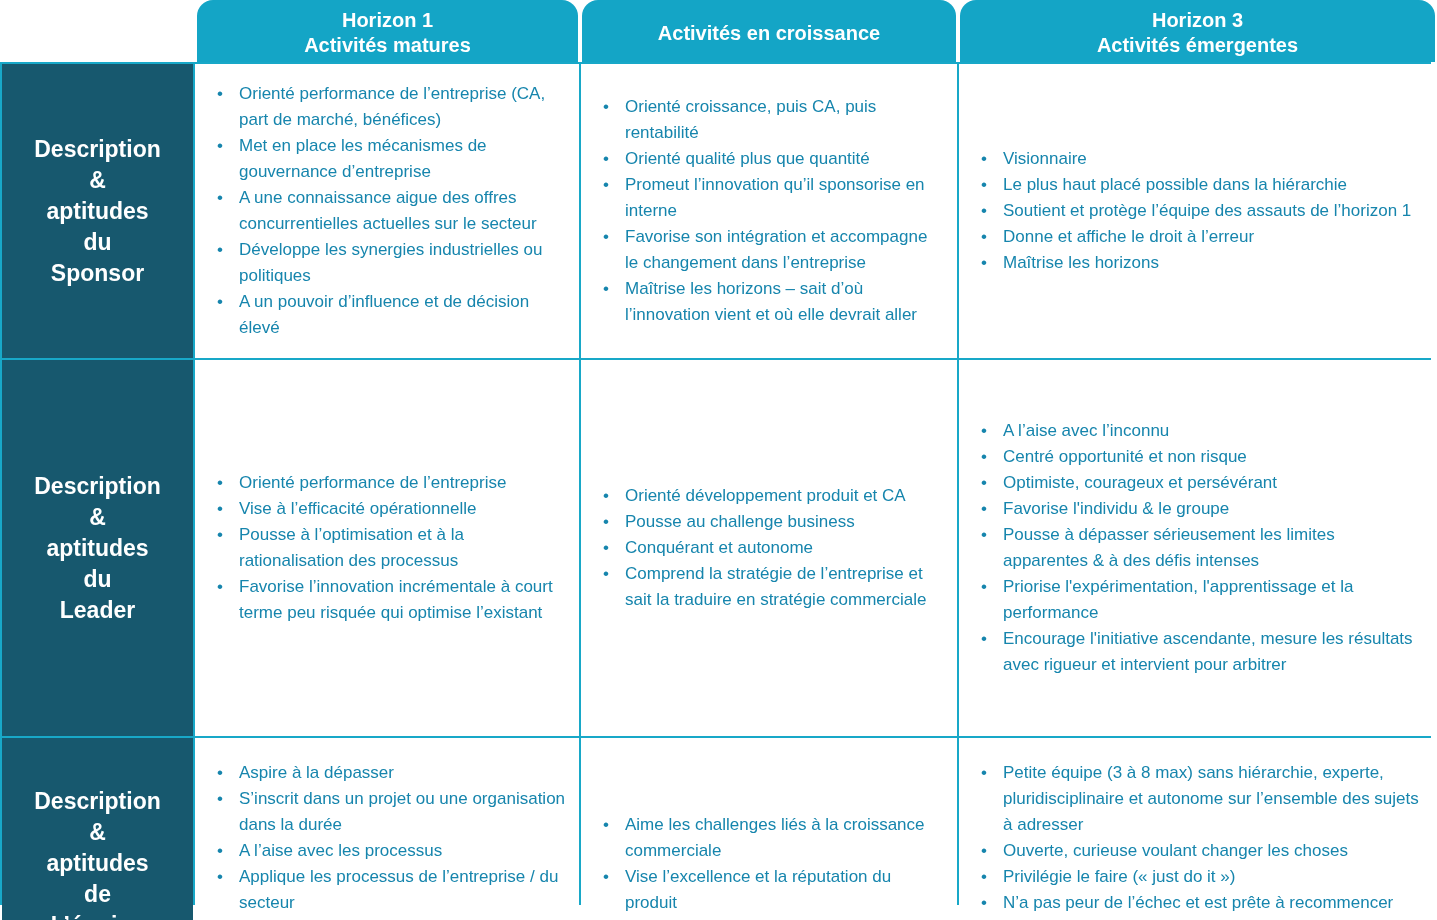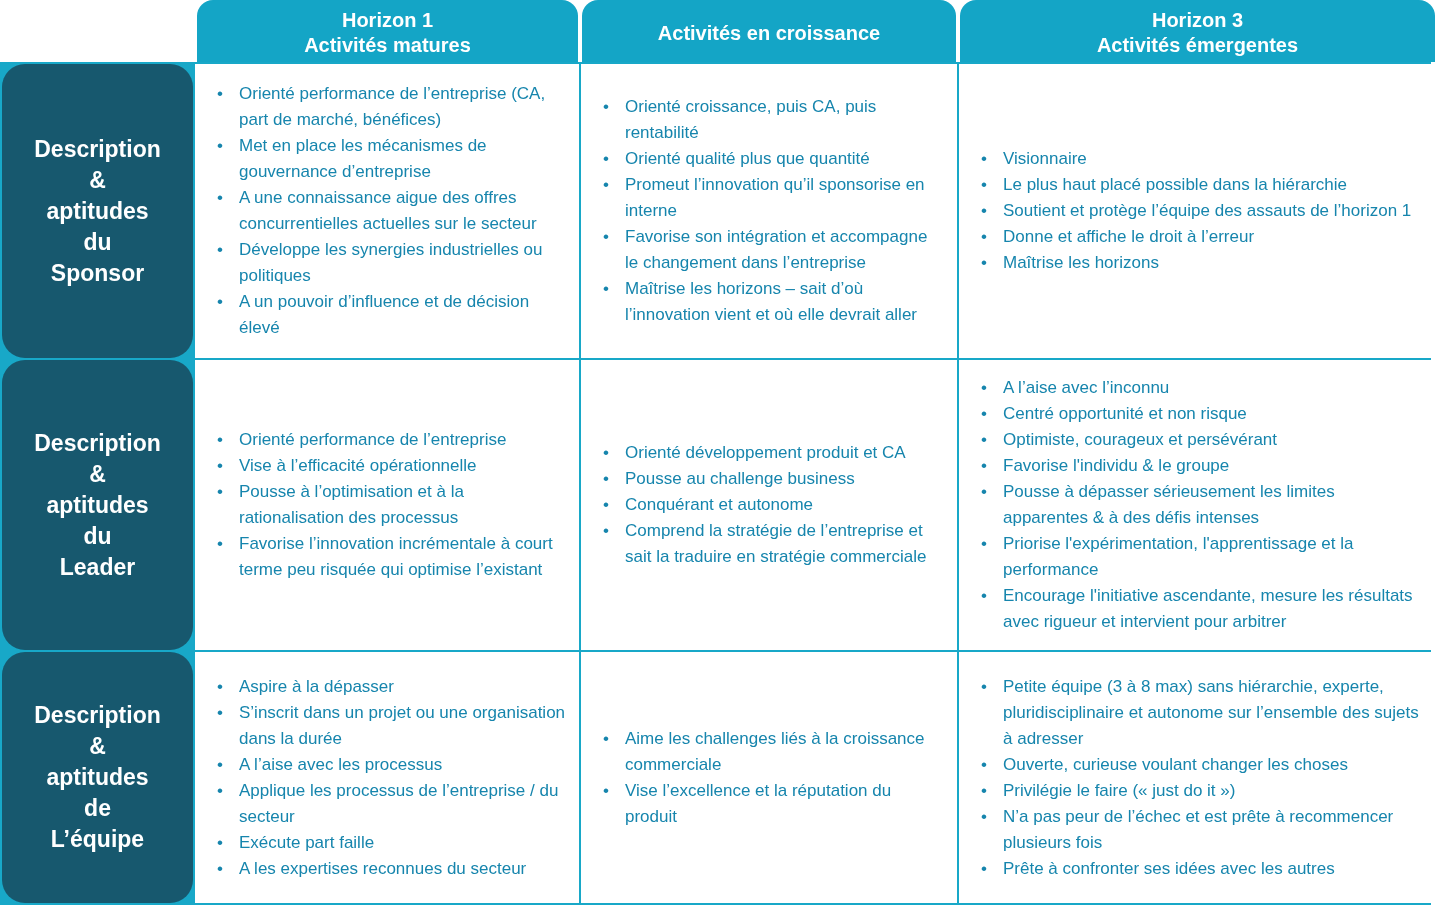"Description" .label-cell { border-radius: 23px -> none }
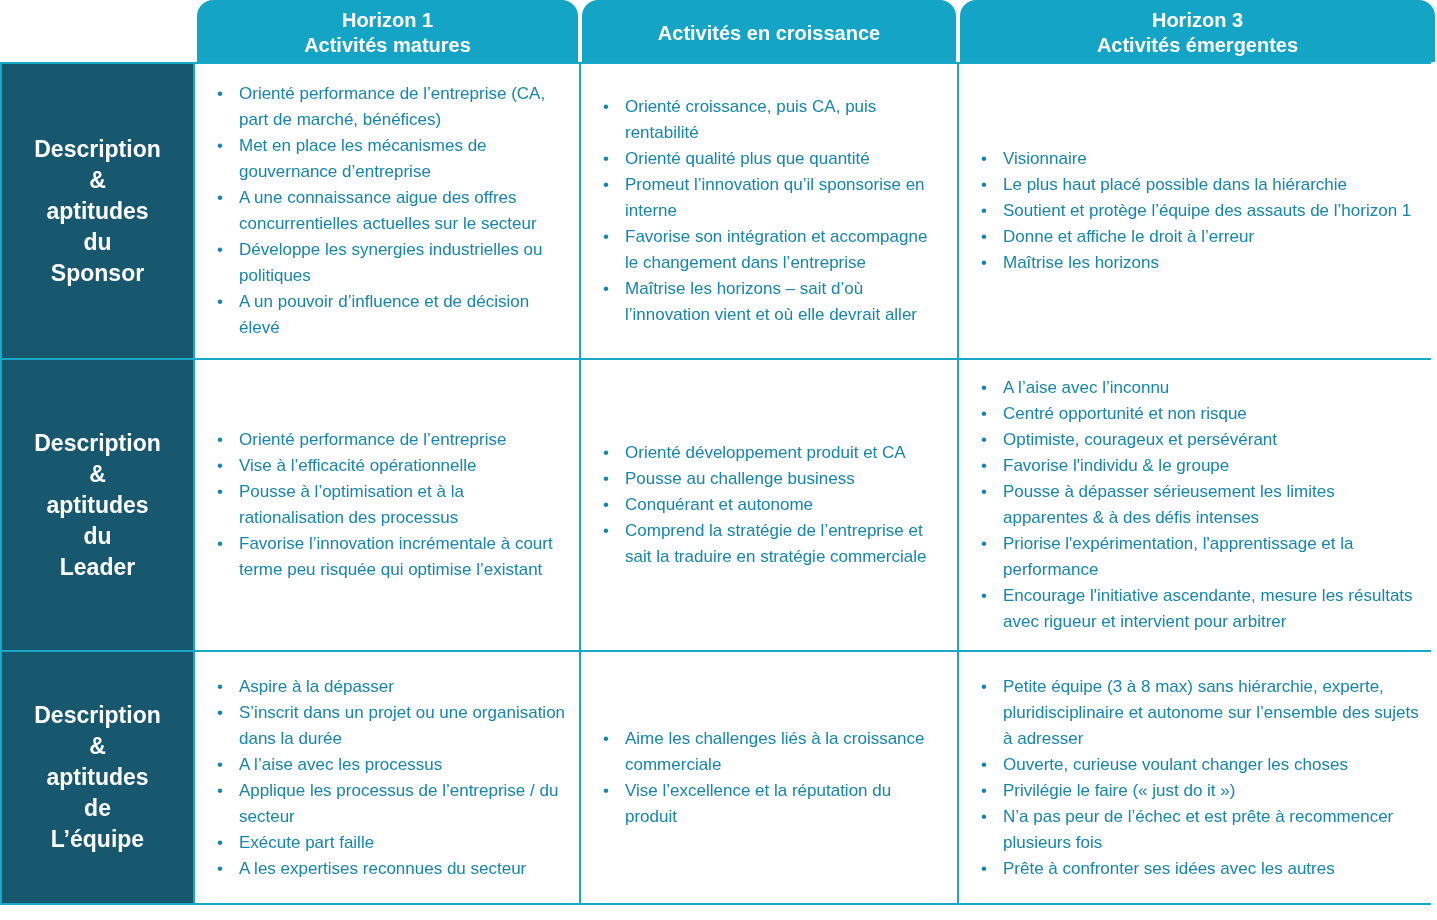"A l’aise avec l’inconnu" .row-h1 { height: 290px -> 376px }
